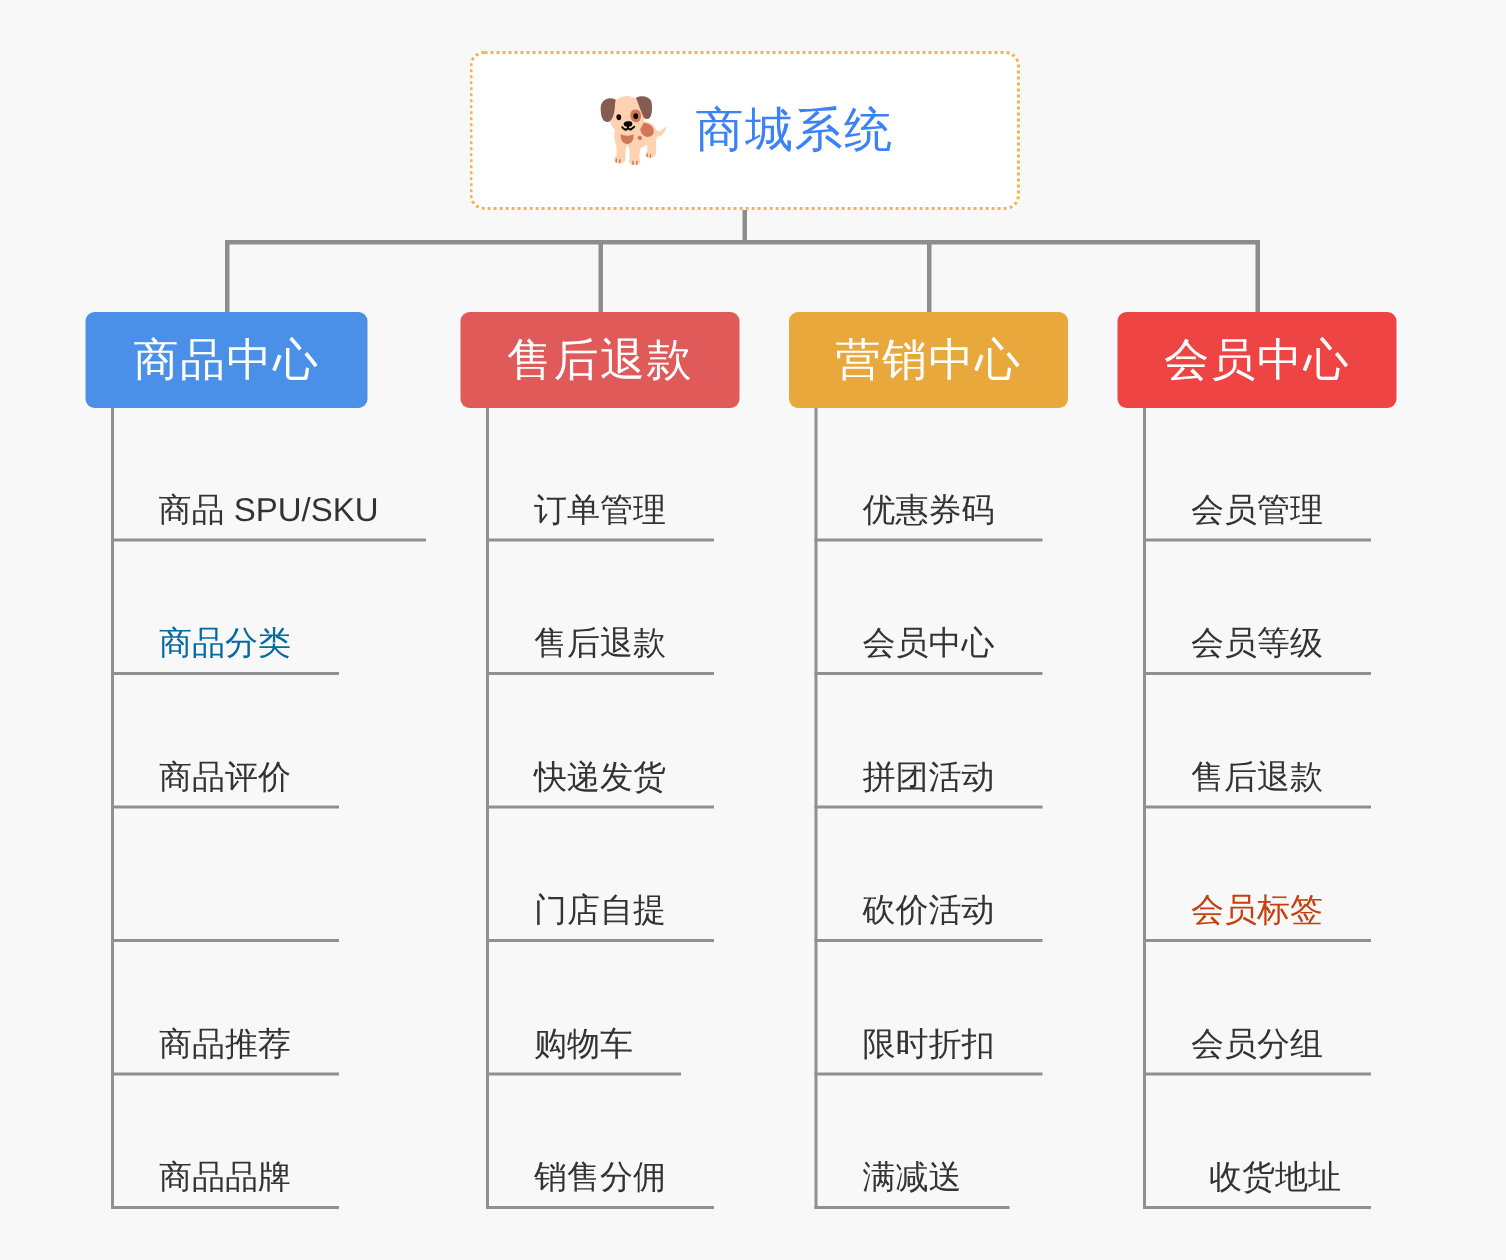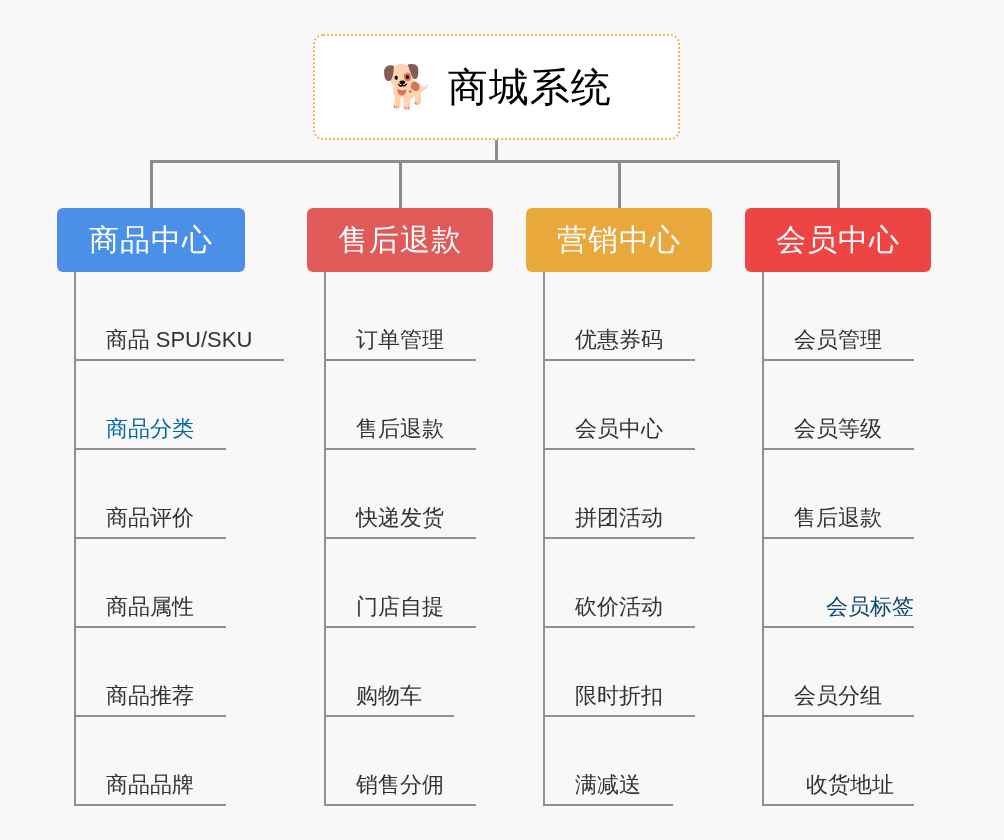"商城系统" .root-title { color: #000000 -> #3b82f6; font-size: 40px -> 32px }
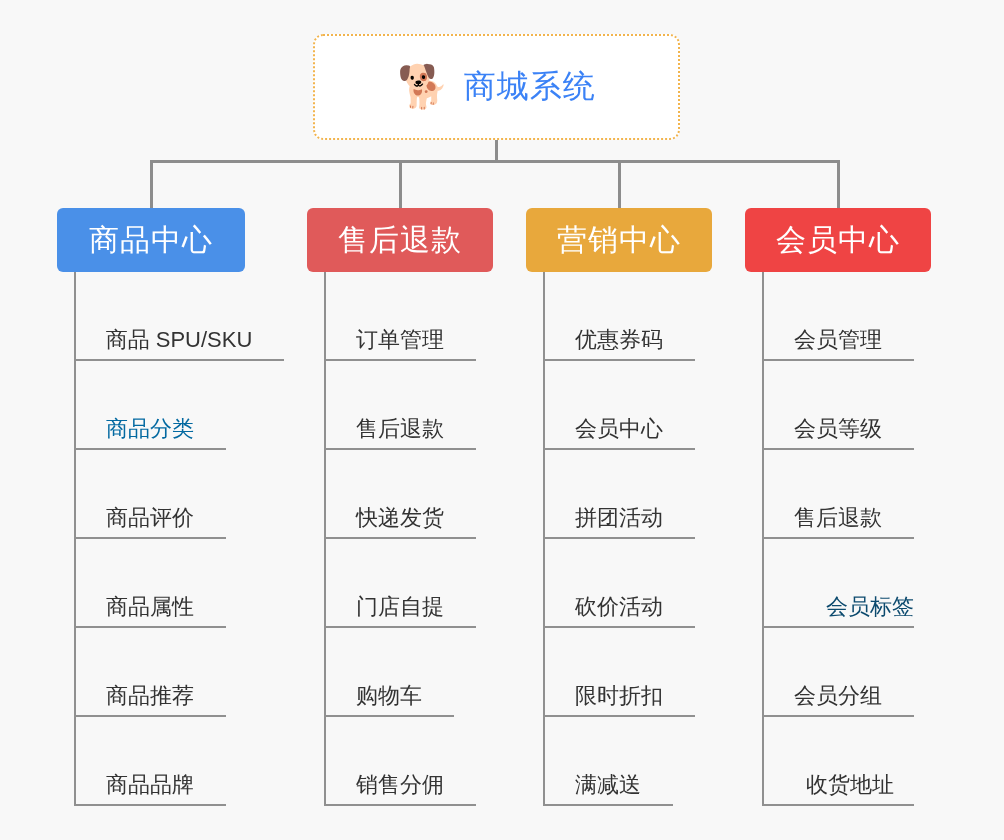"商品属性" div.leaf-label { html: <div>商品属性</div> -> none }
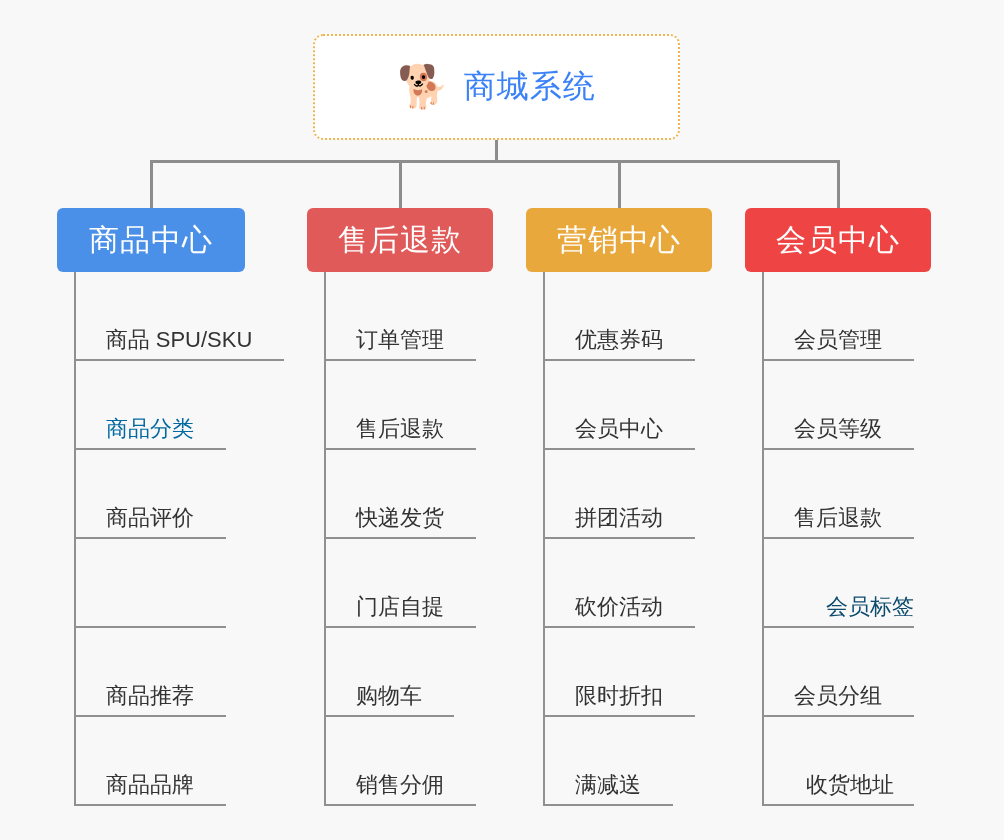"会员标签" div.leaf-label { color: #0c4a6e -> #c2410c; text-align: right -> none }
